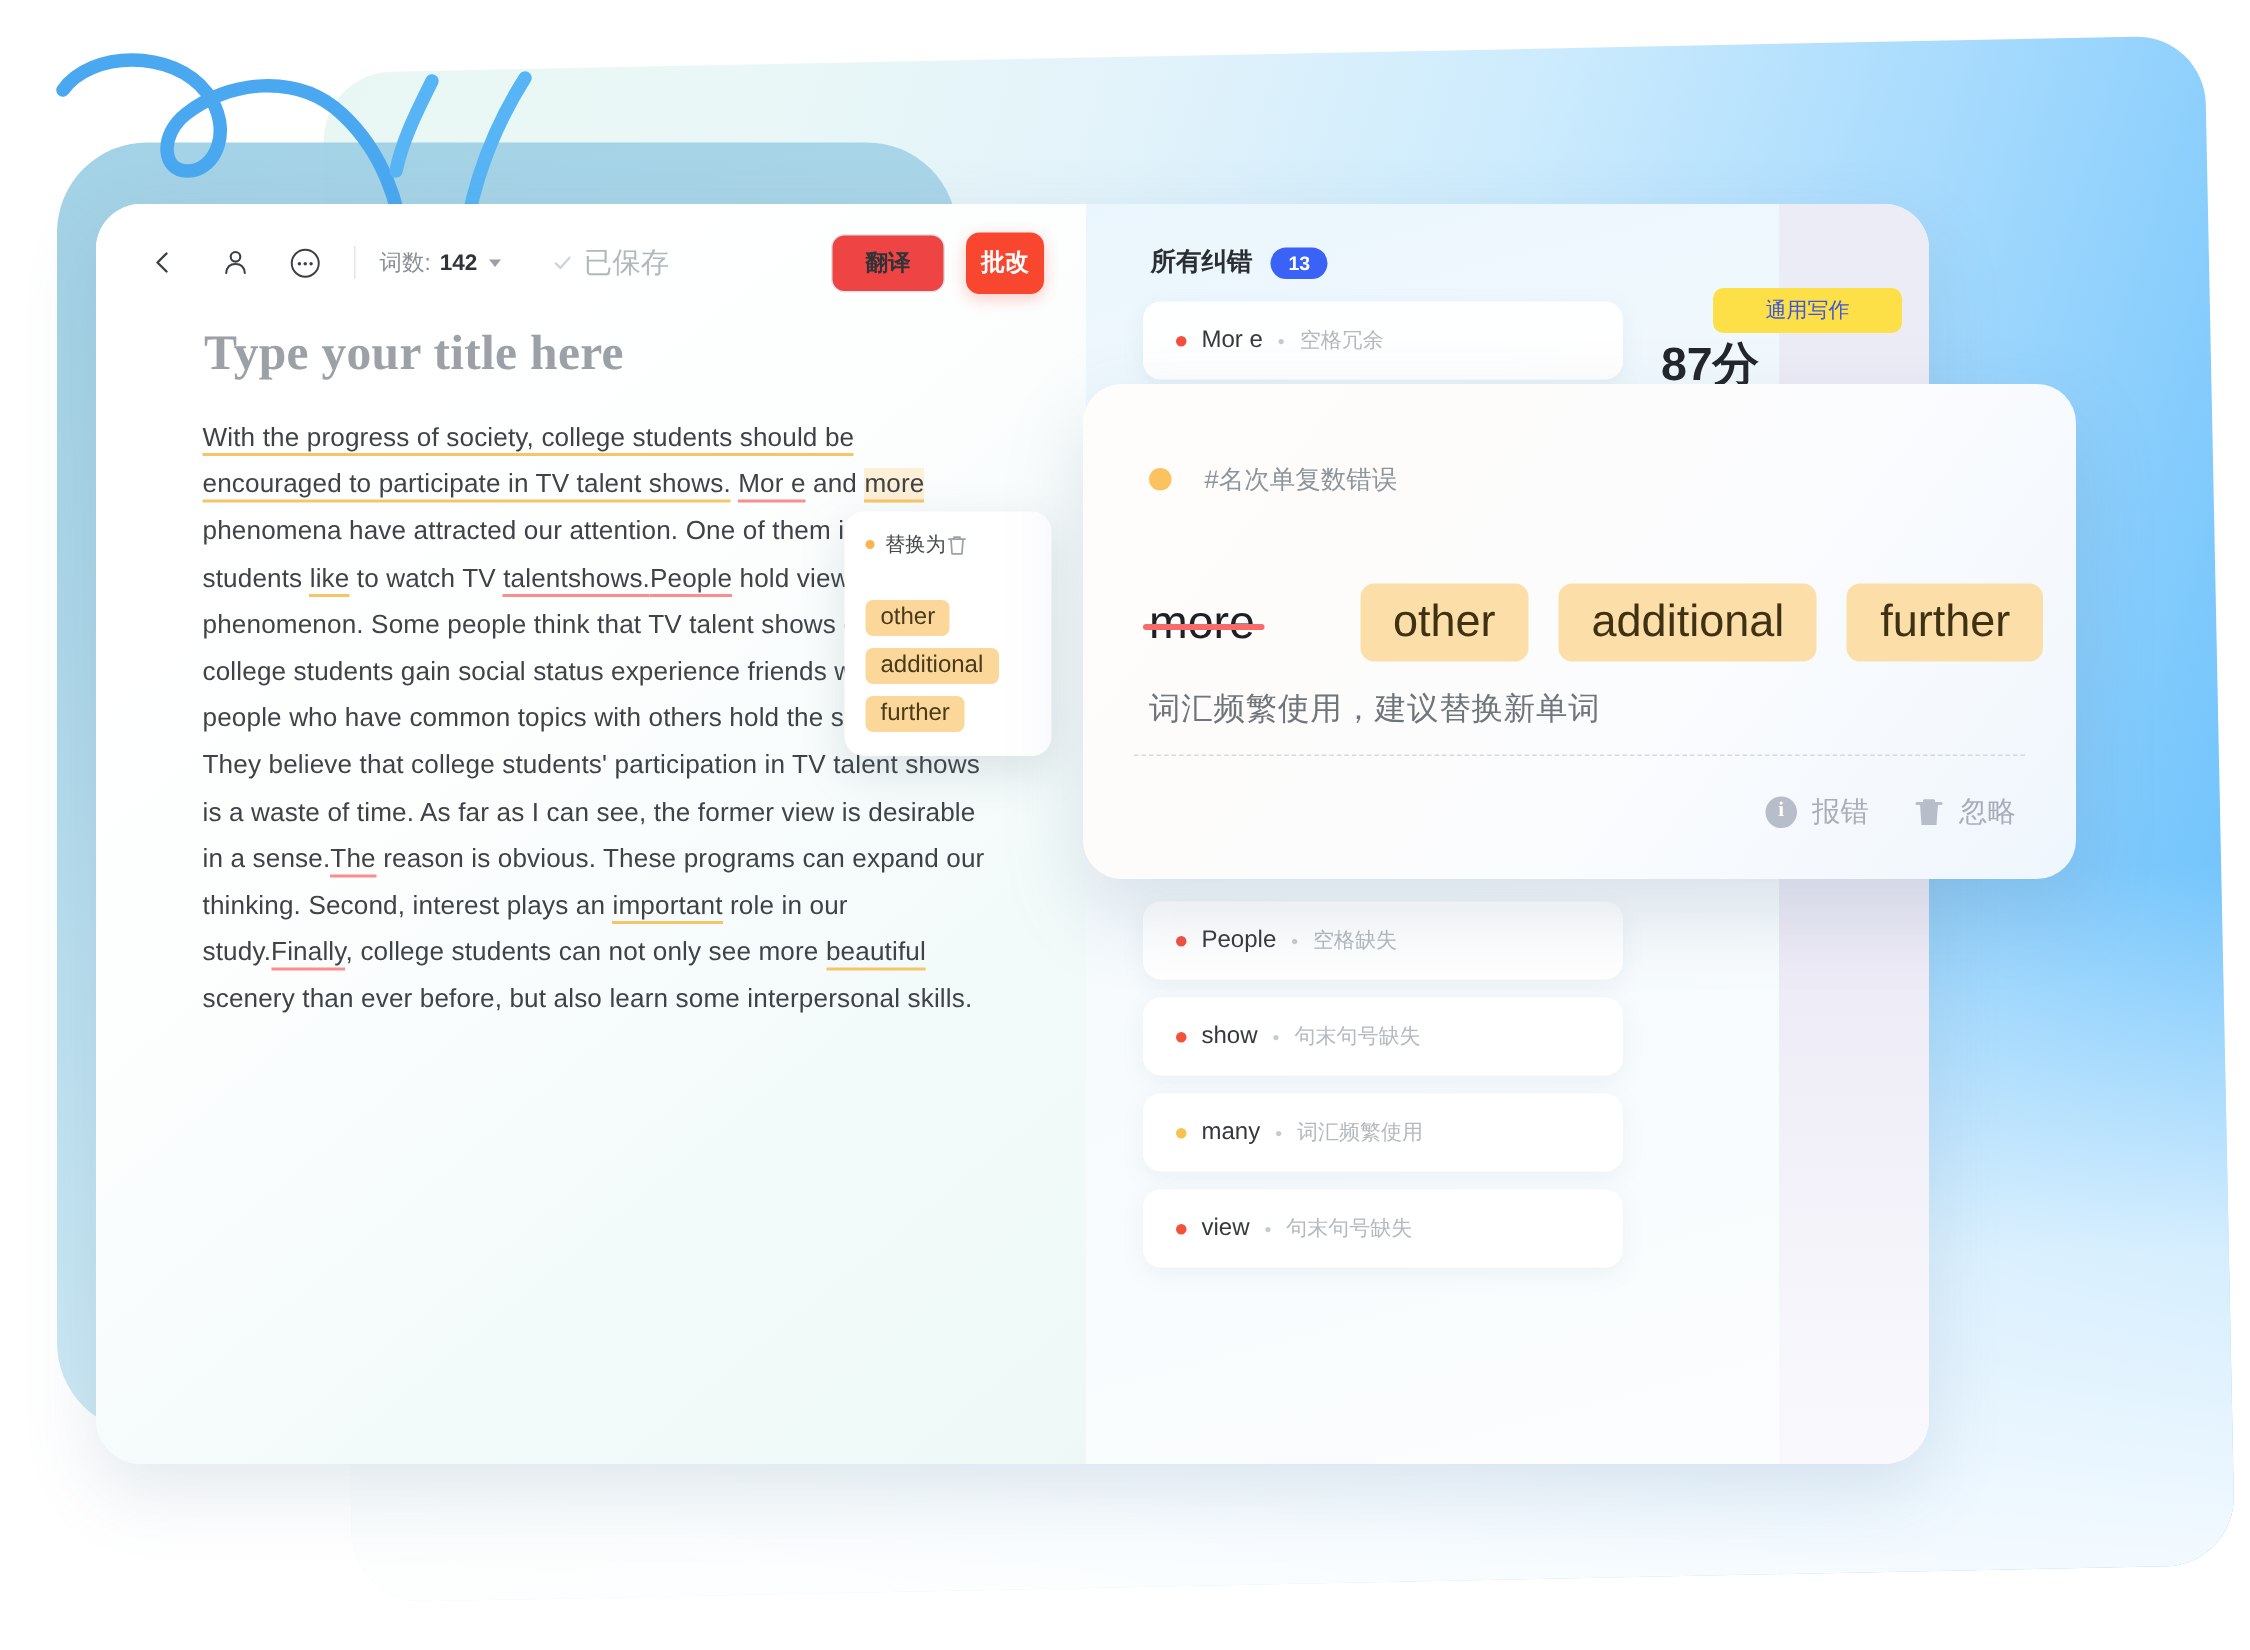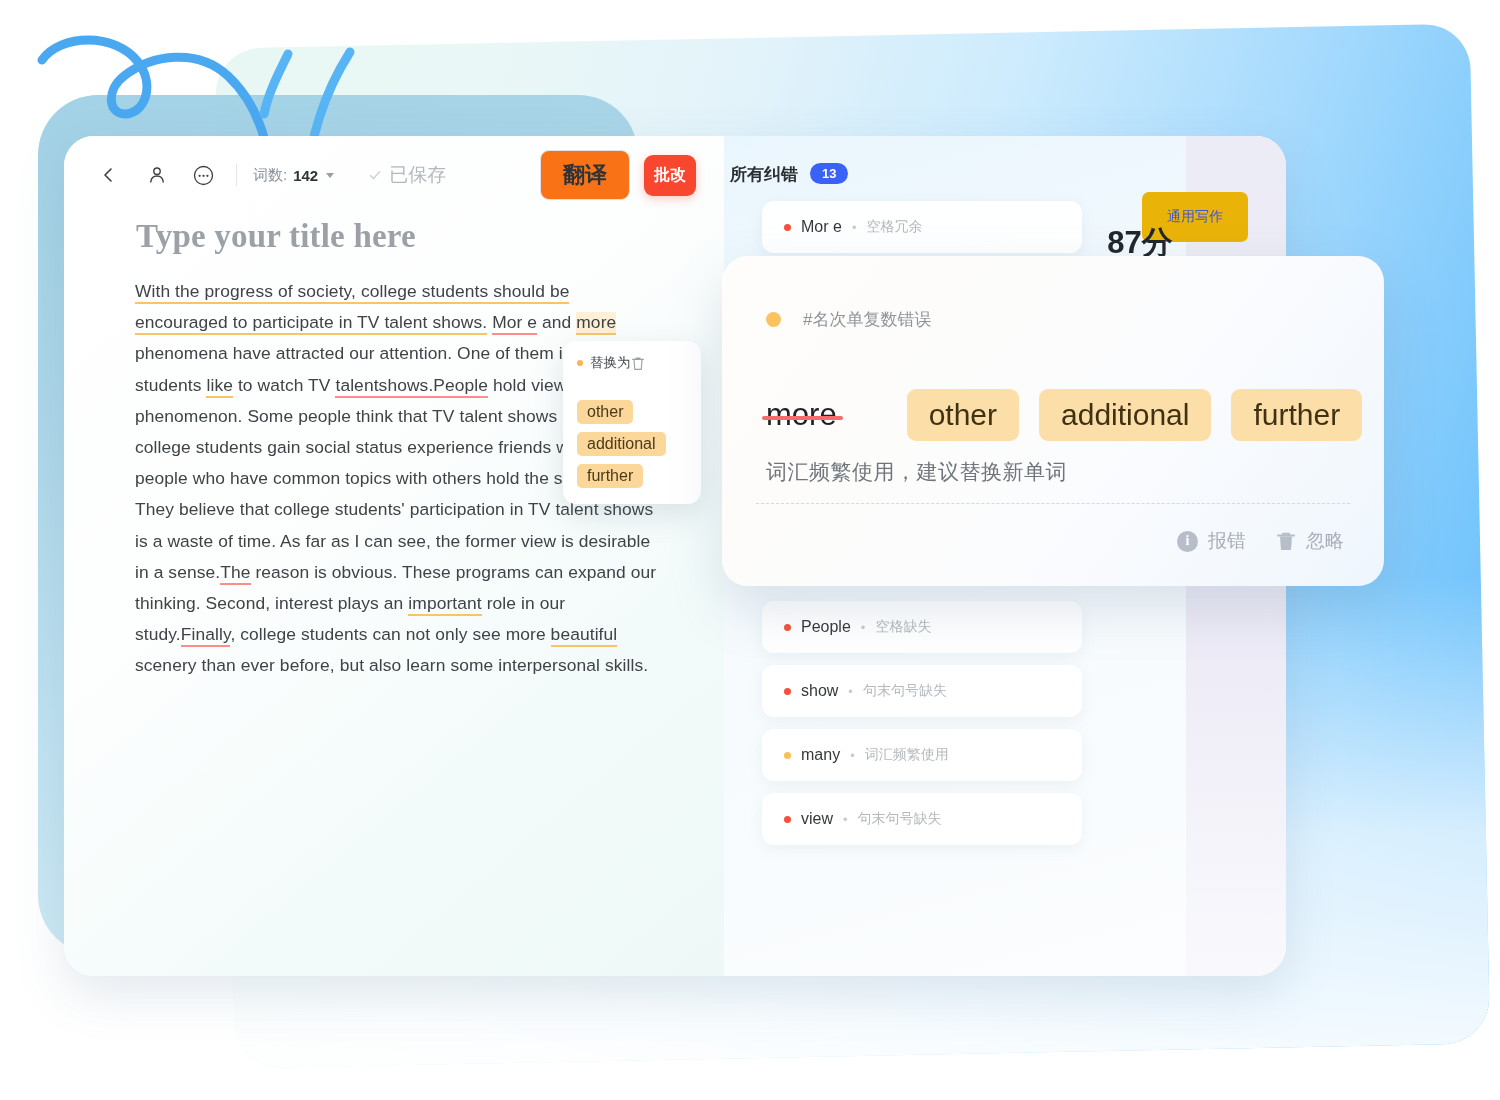"翻译" .btn-outline { background: #f97316 -> #ef4444; font-size: 22px -> 15px }
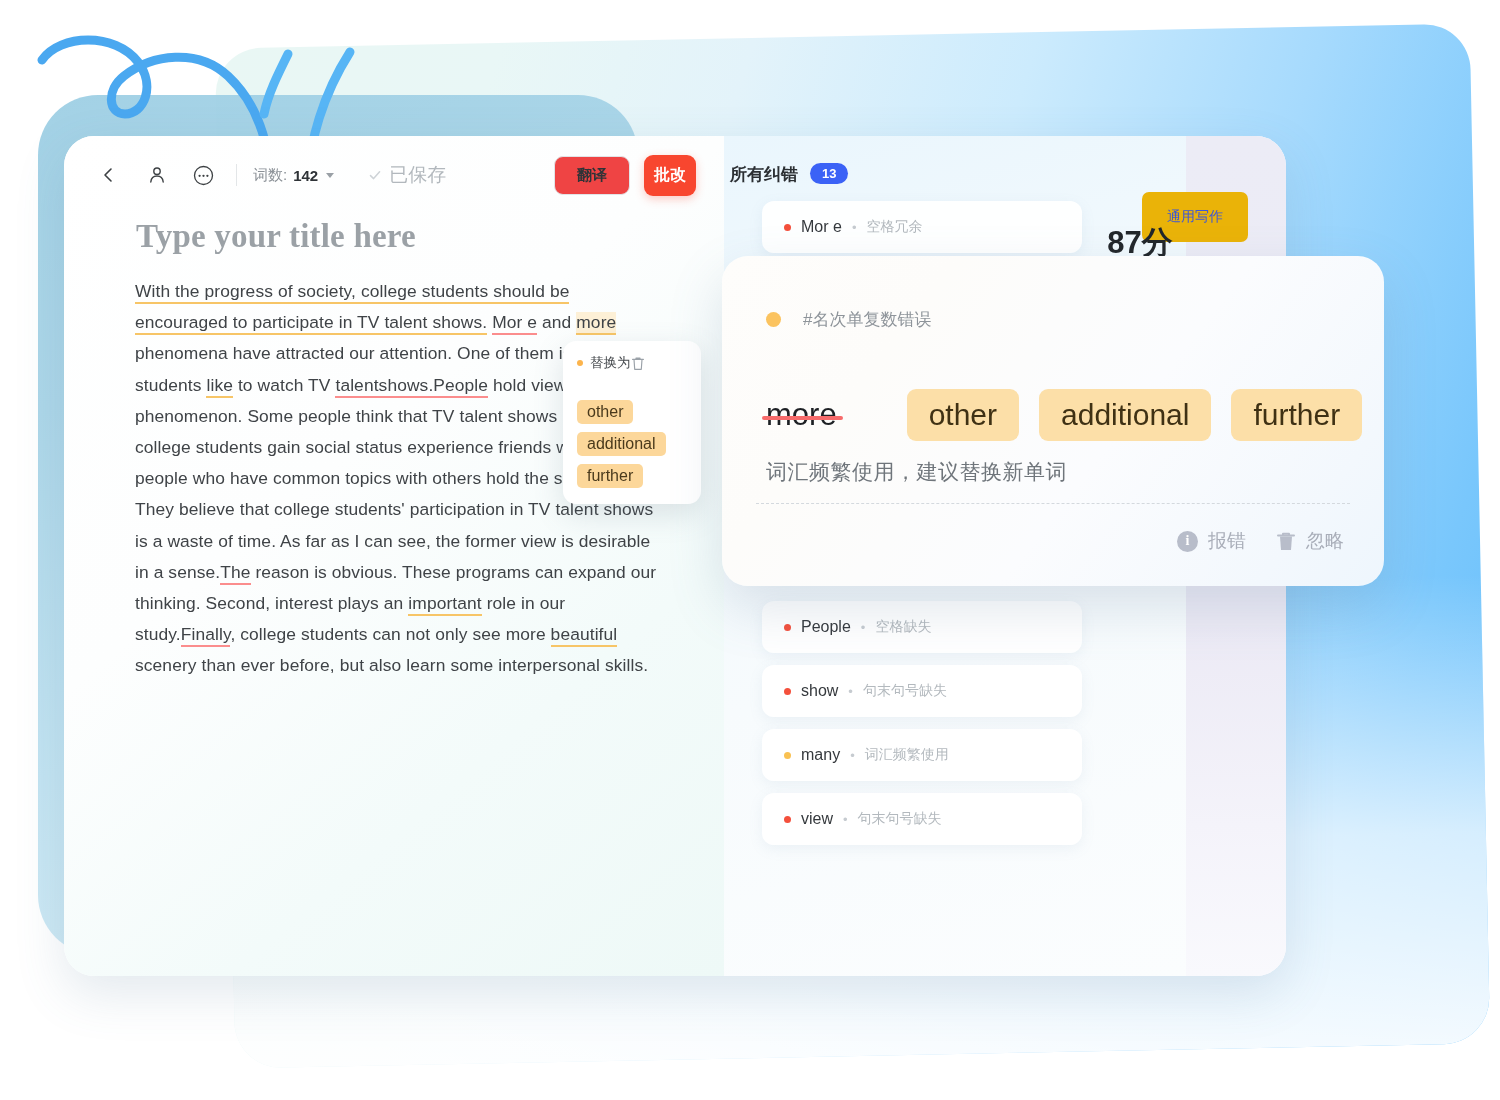"所有纠错" .panel-head { align-items: flex-start -> flex-end; left: 730px -> 767px }
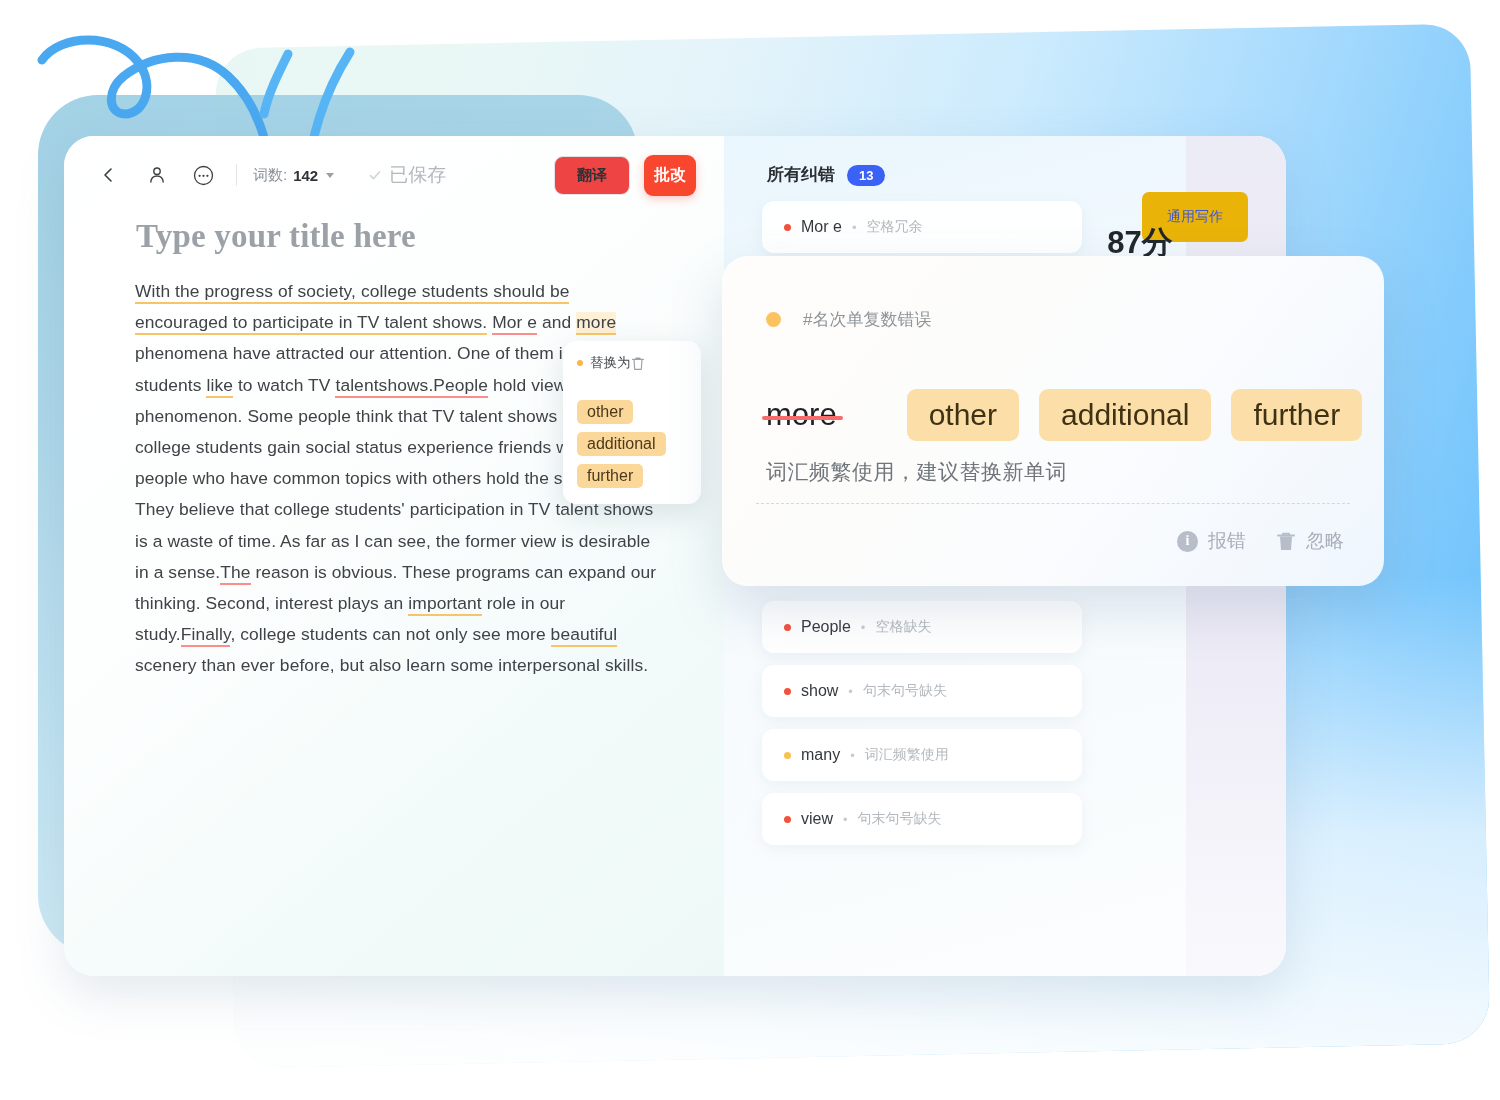"通用写作" .score-tag { background: #eab308 -> #fde047; padding: 16px 0 -> 6px 0; width: 106px -> 126px }
